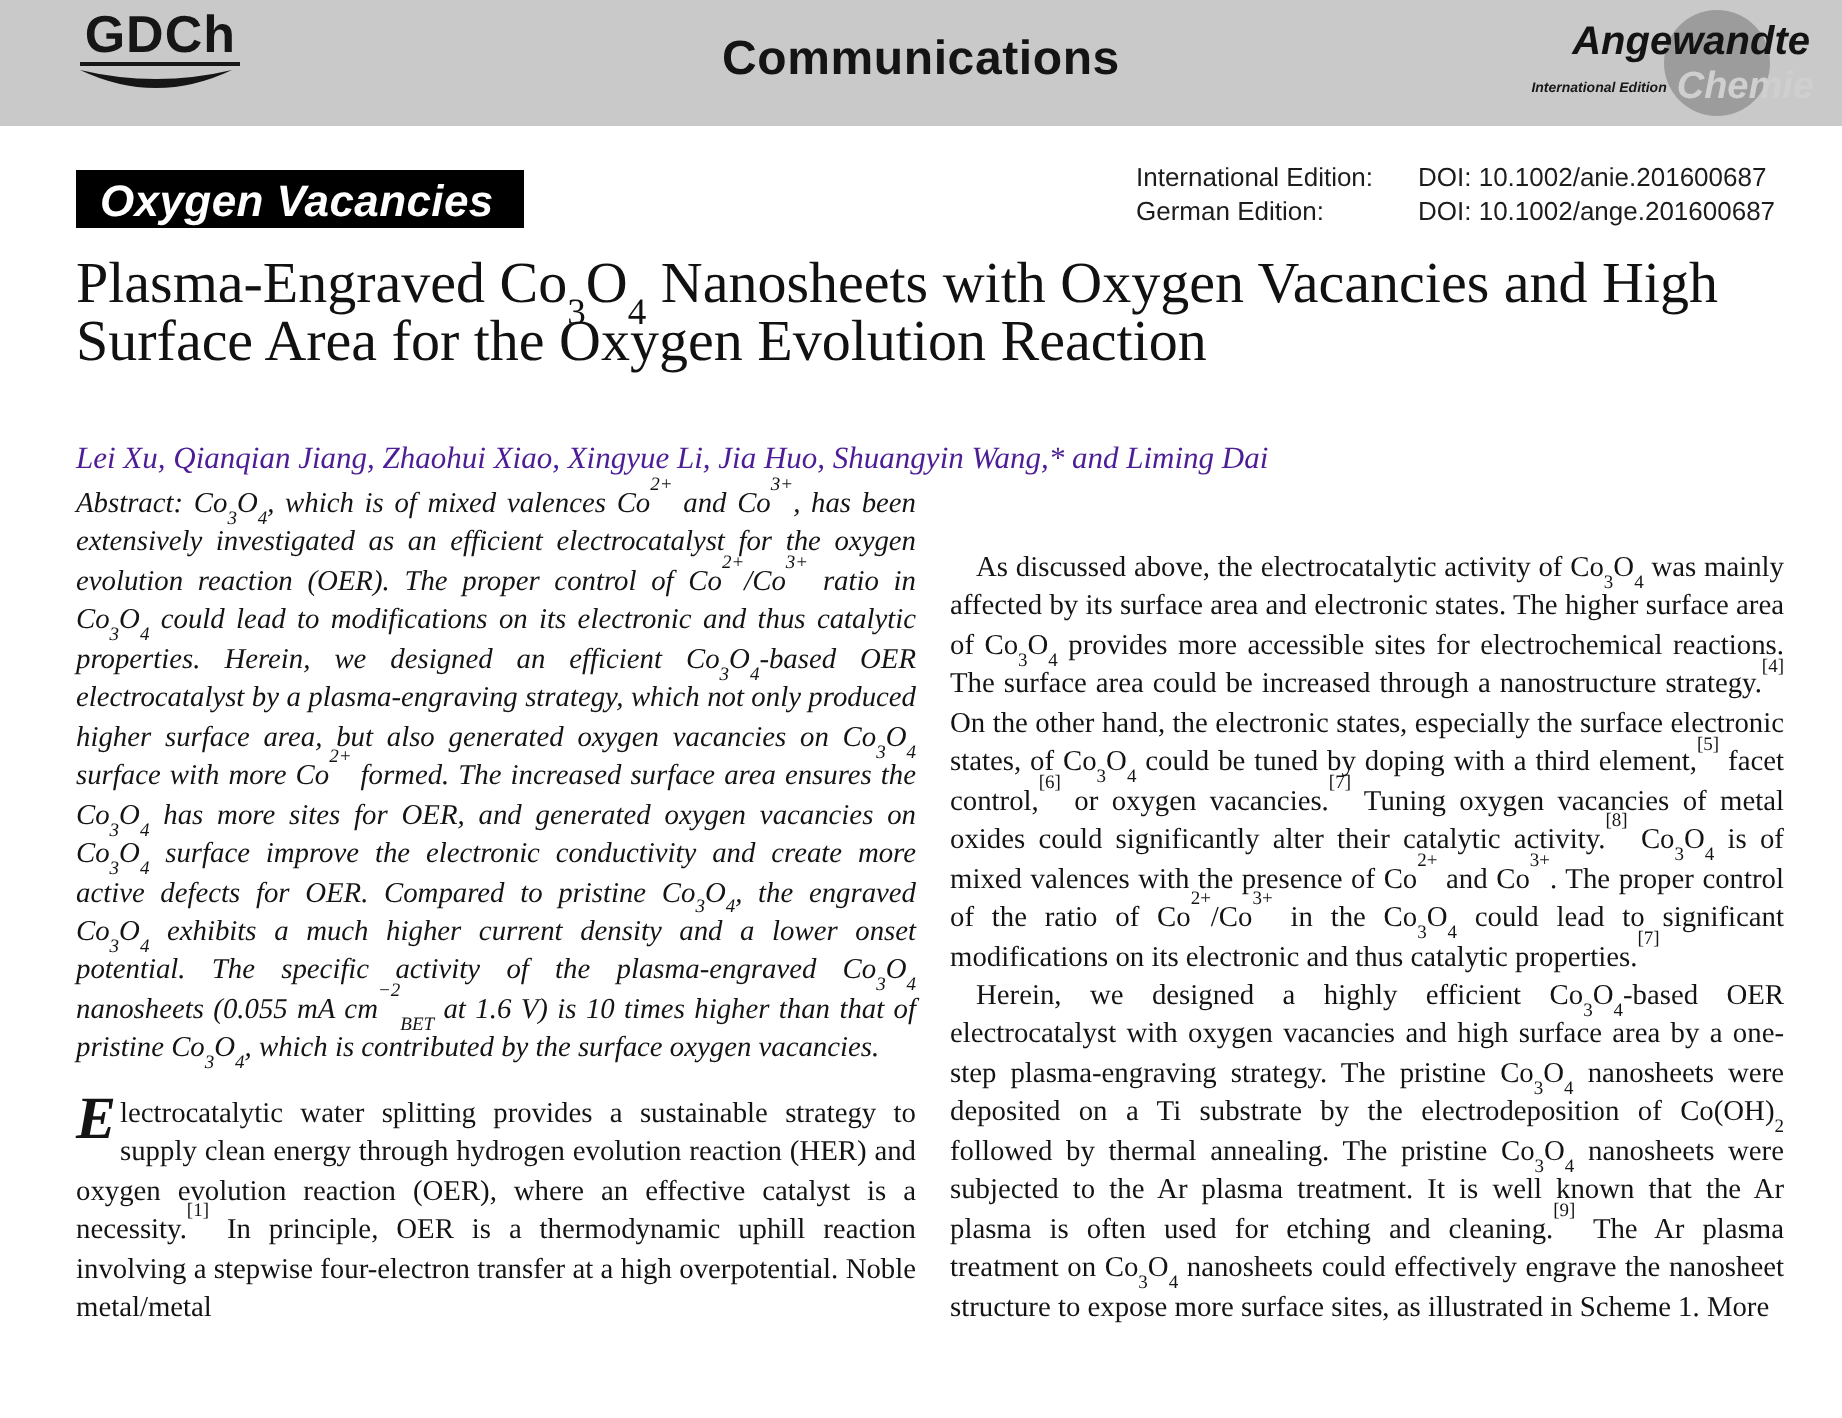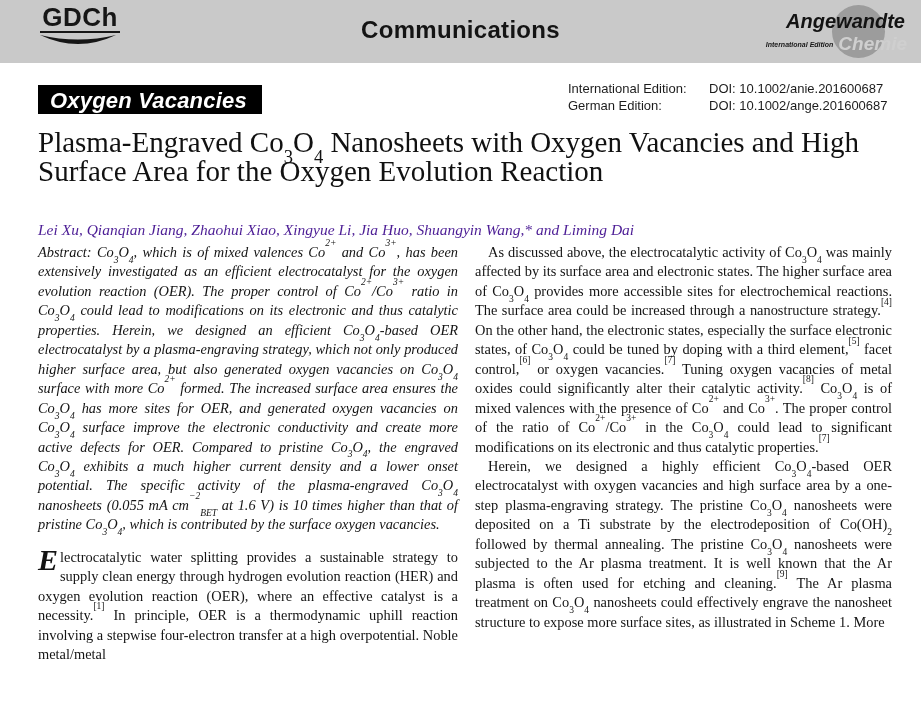"As discussed above, the electrocatalytic" .col.right { margin-top: none -> 32px }
